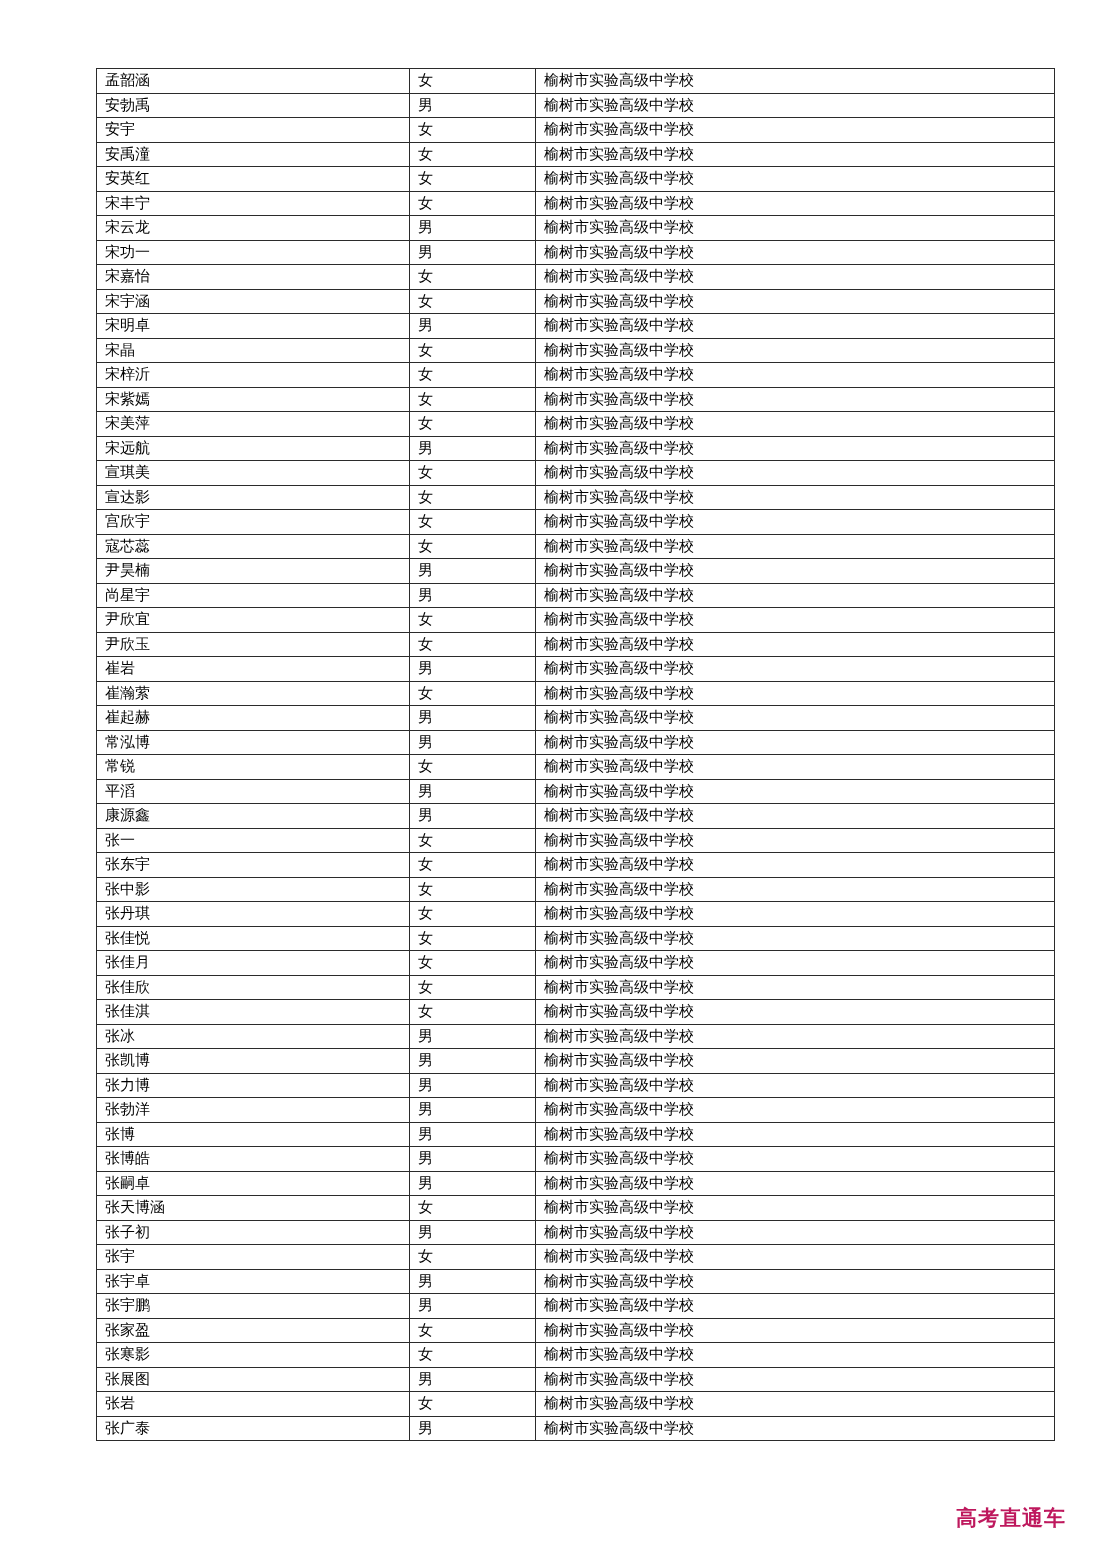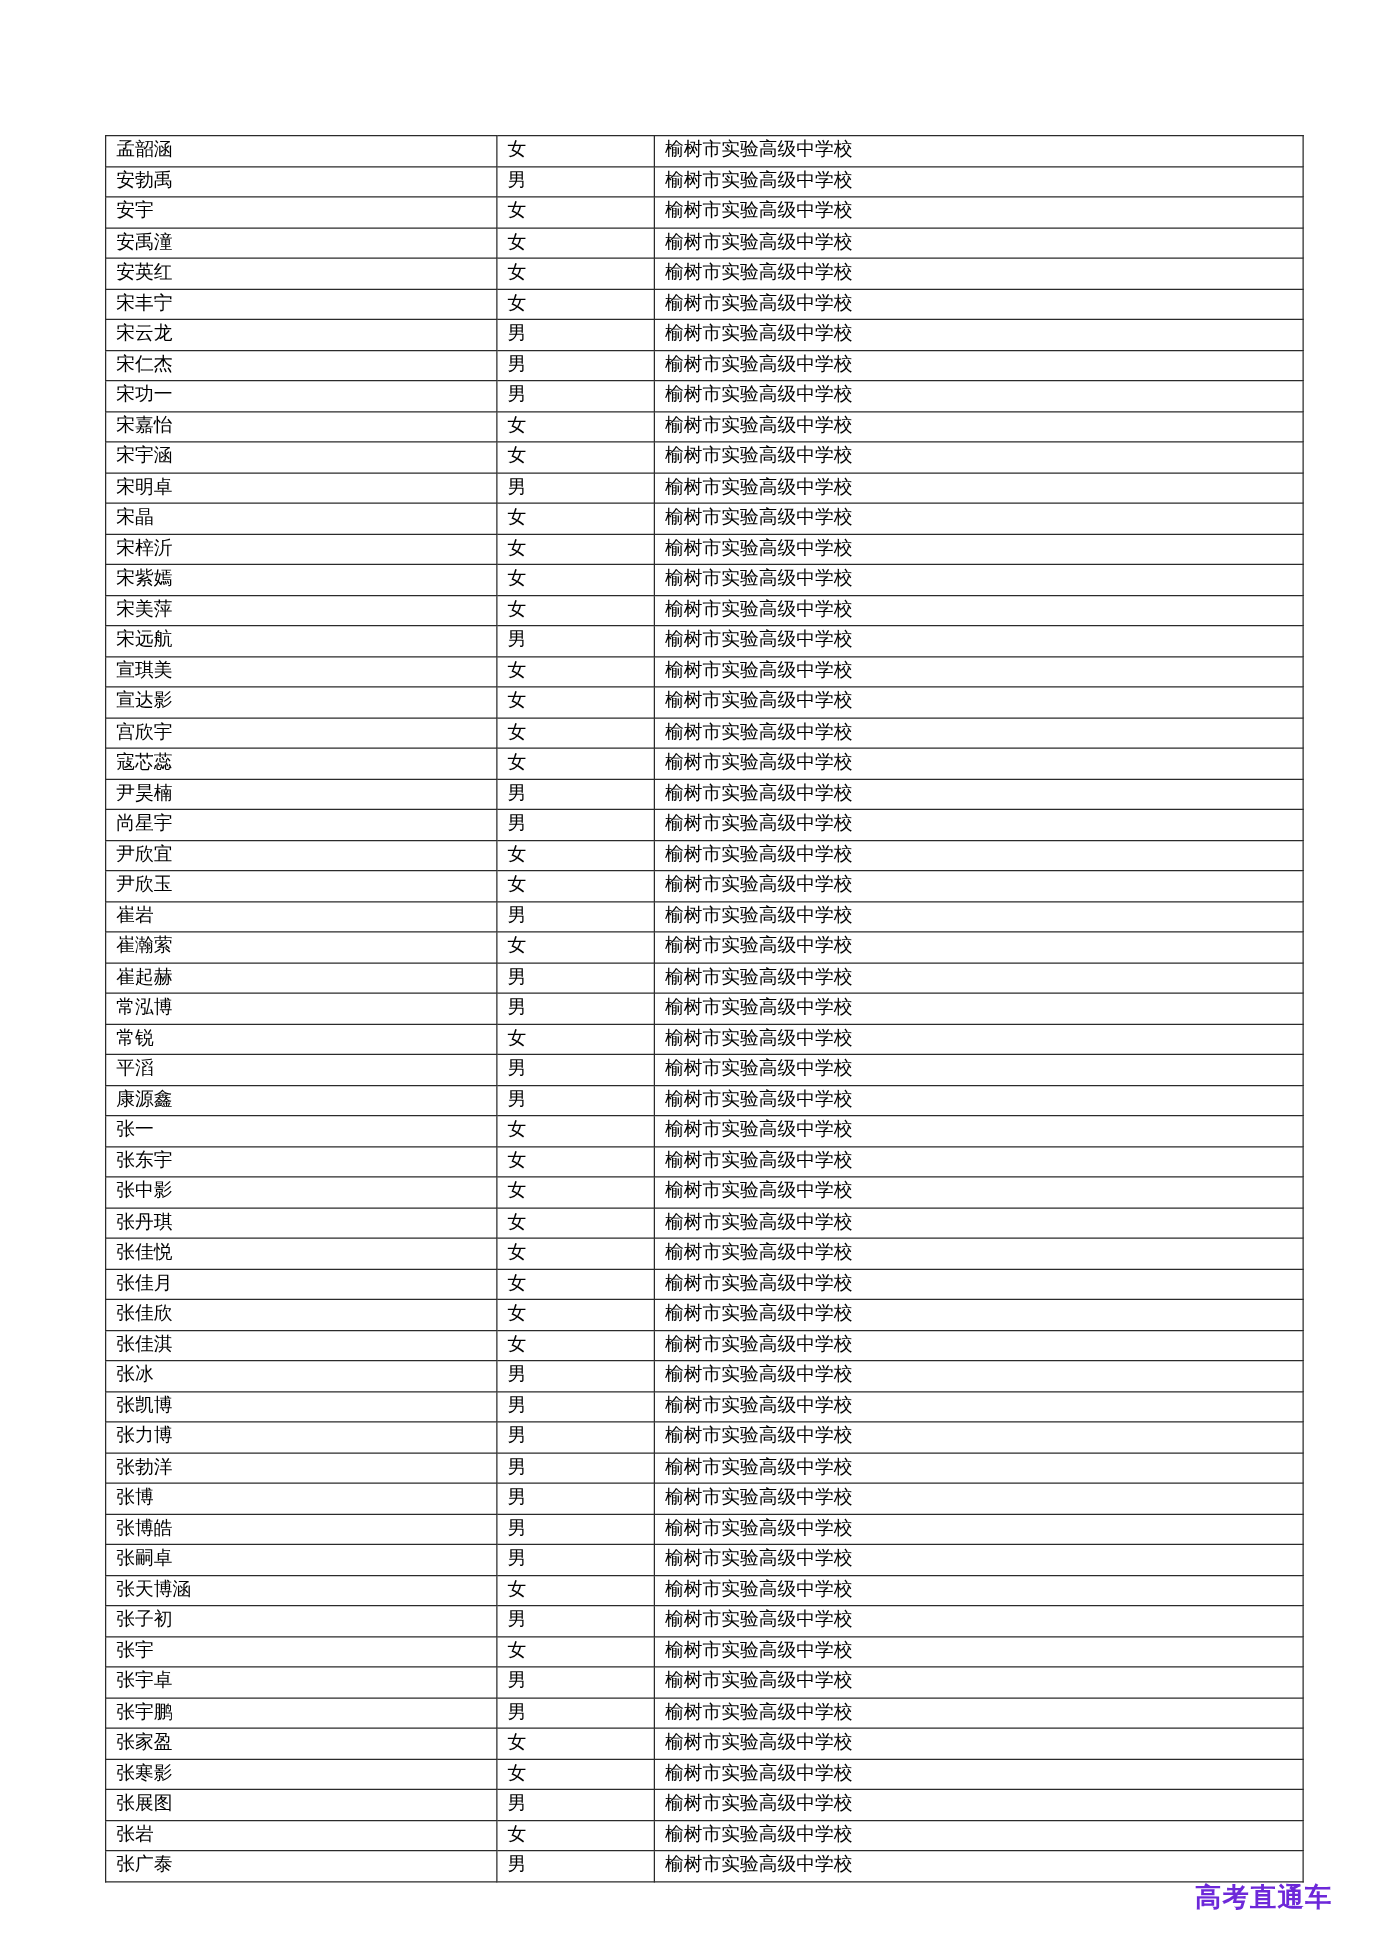"孟韶涵" .table-wrap { left: 84px -> 96px; margin-top: 40px -> none }
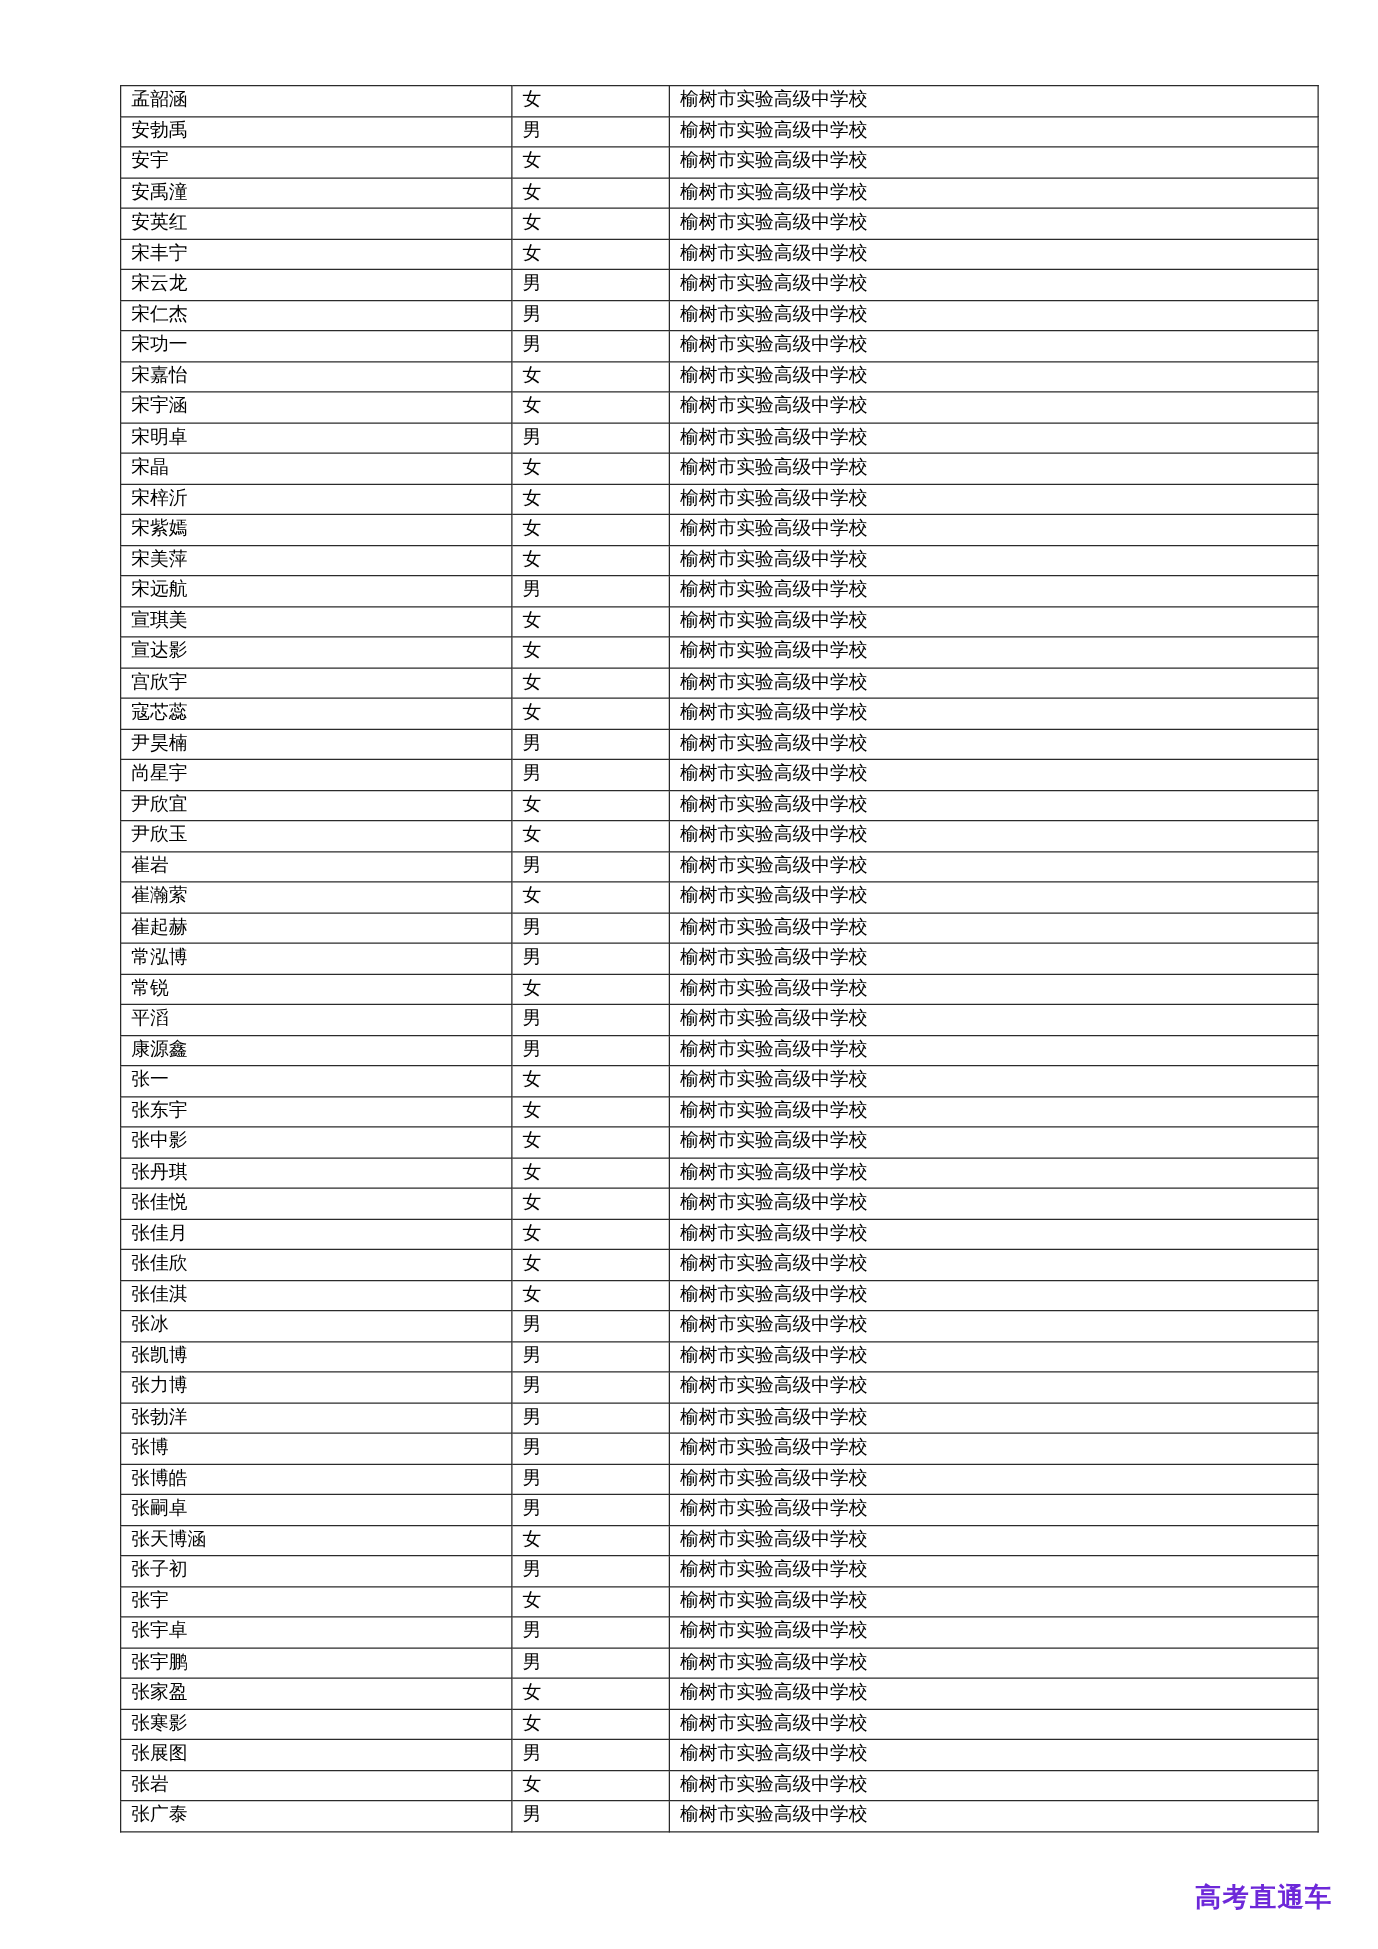"宋仁杰" tr { html: <tr> <td>宋仁杰</td> <td>男</td> <td>榆树市实验高级中学校</td> </tr> -> none }
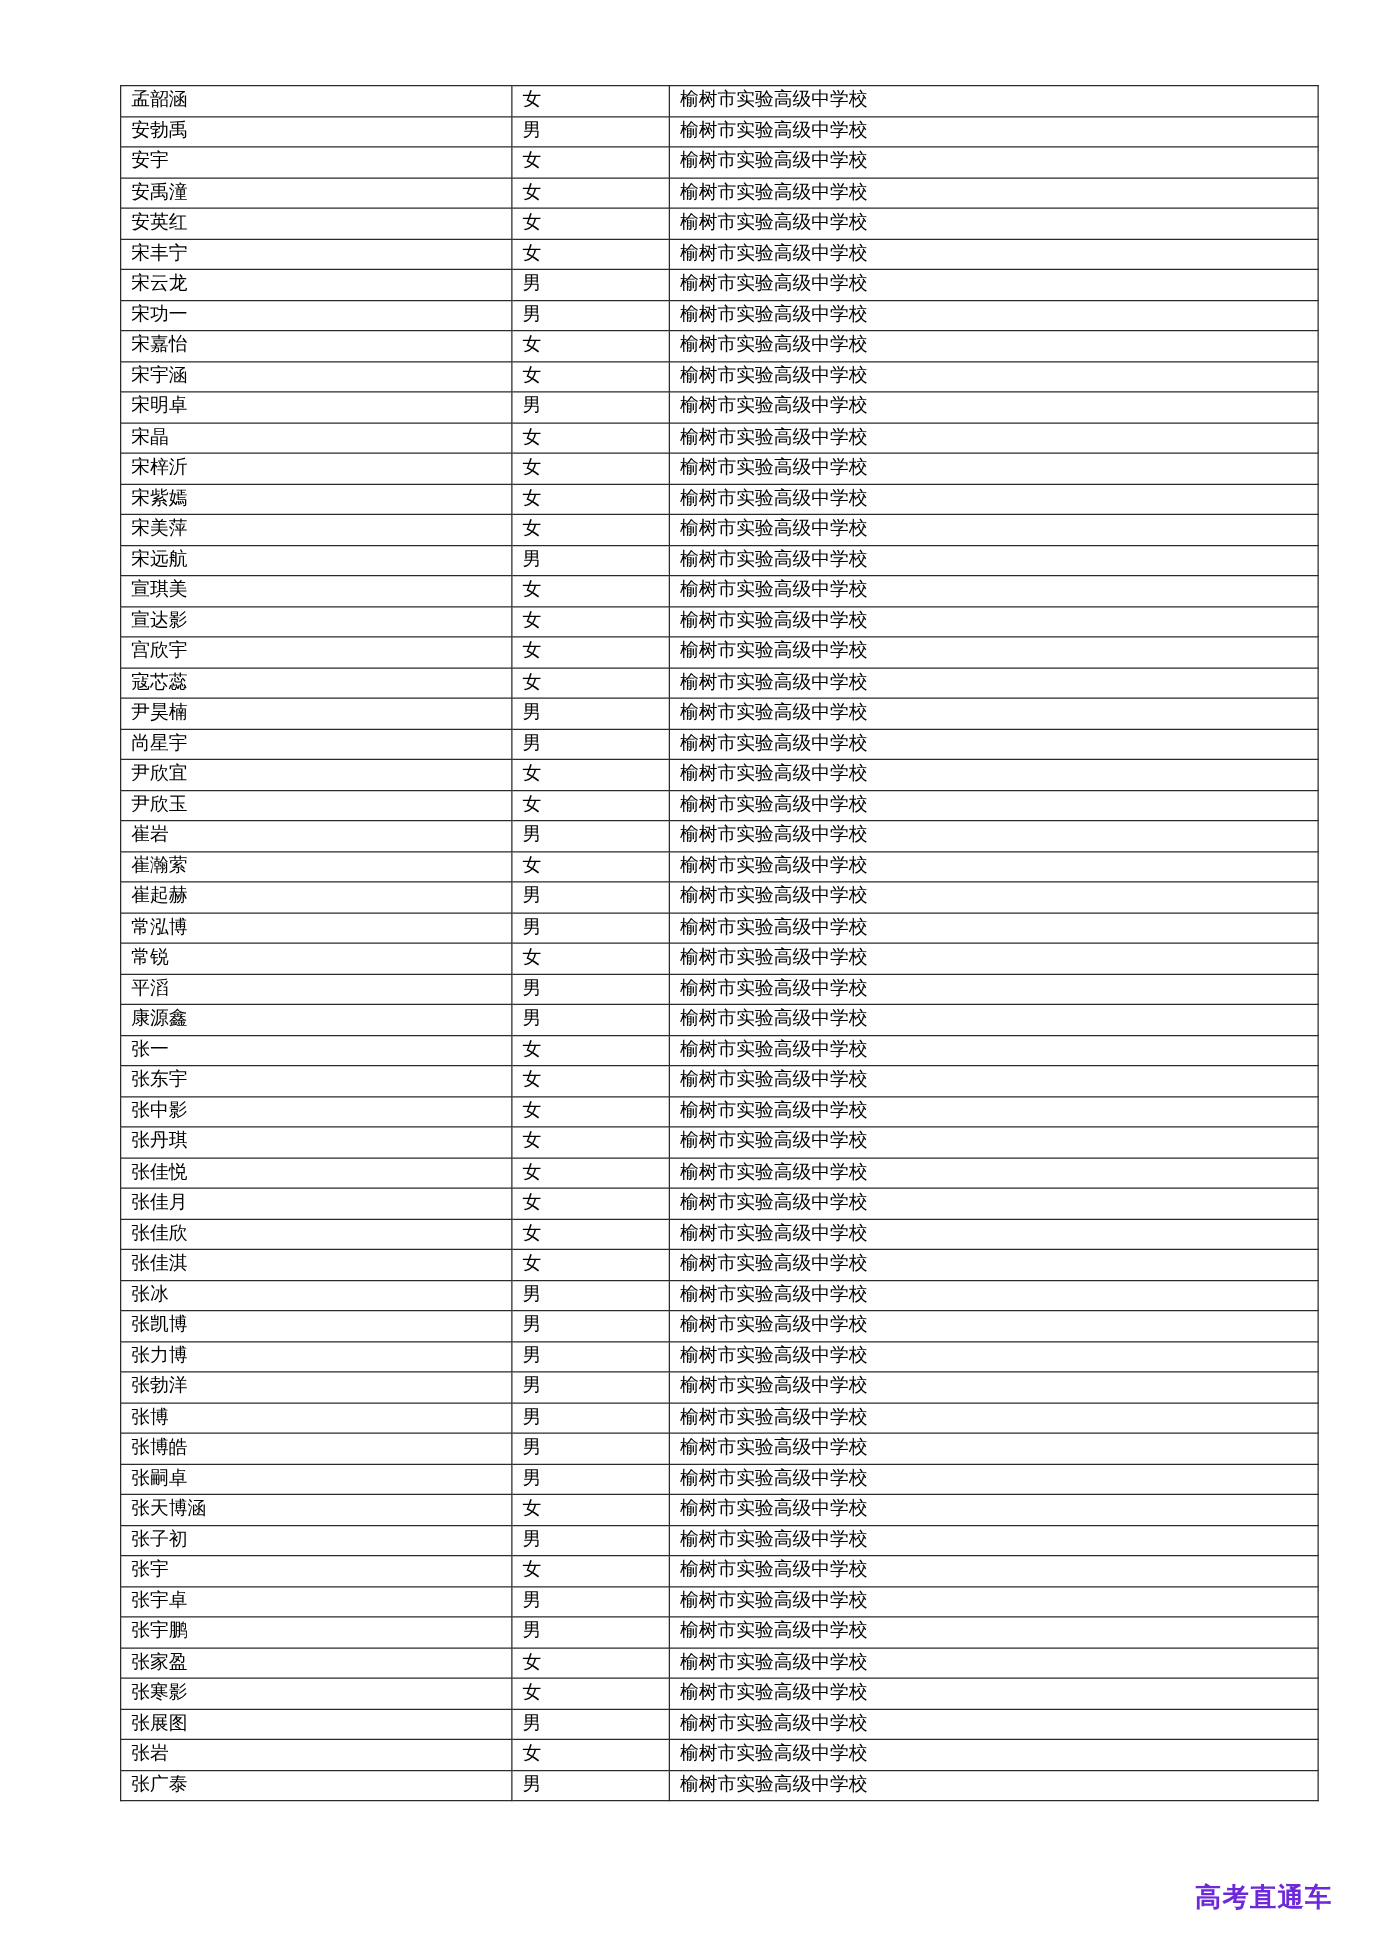"高考直通车" .watermark { color: #6d28d9 -> #be185d }
